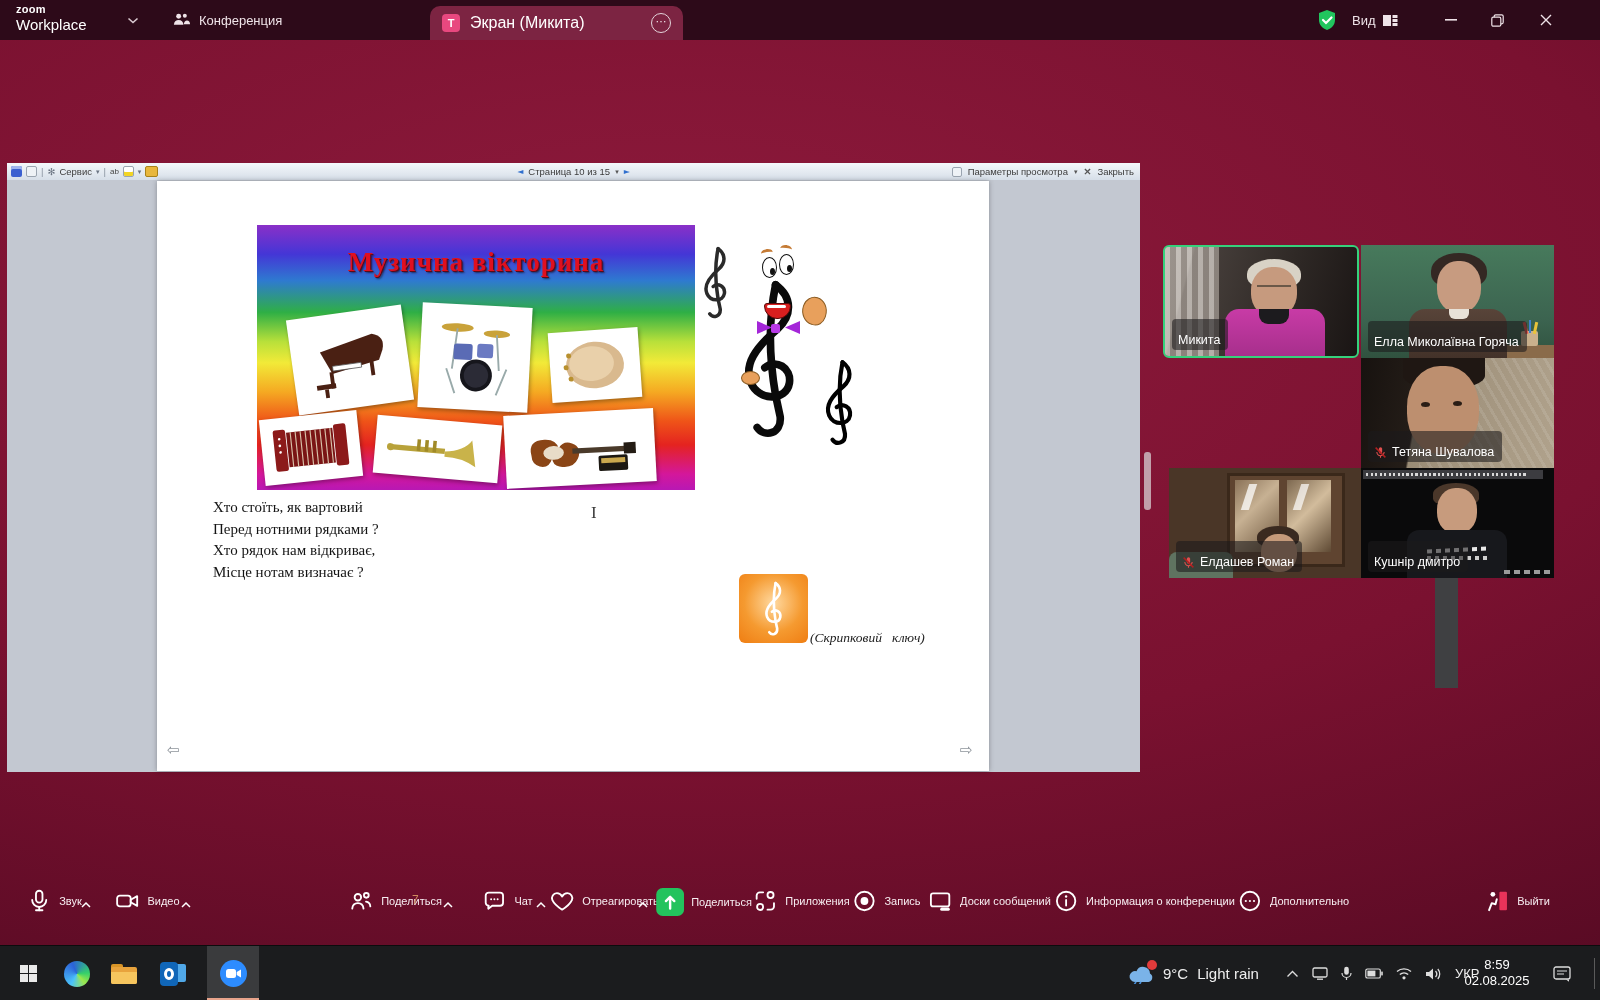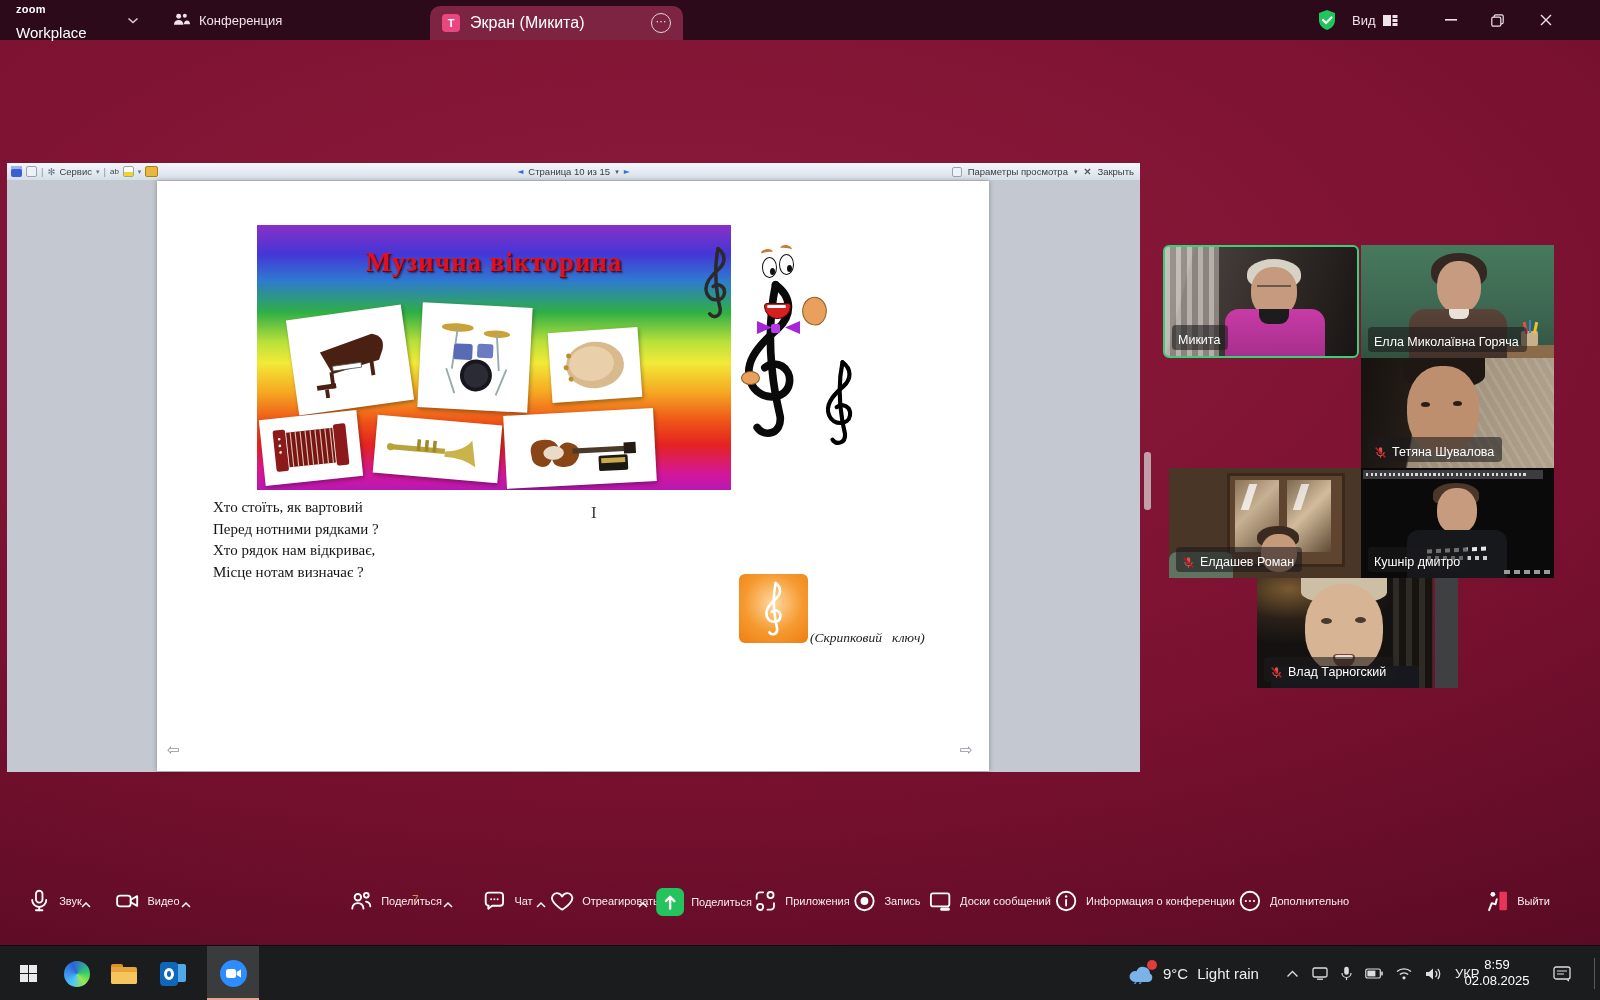"Workplace" .logo .l2 { margin-top: 10px -> 2px }
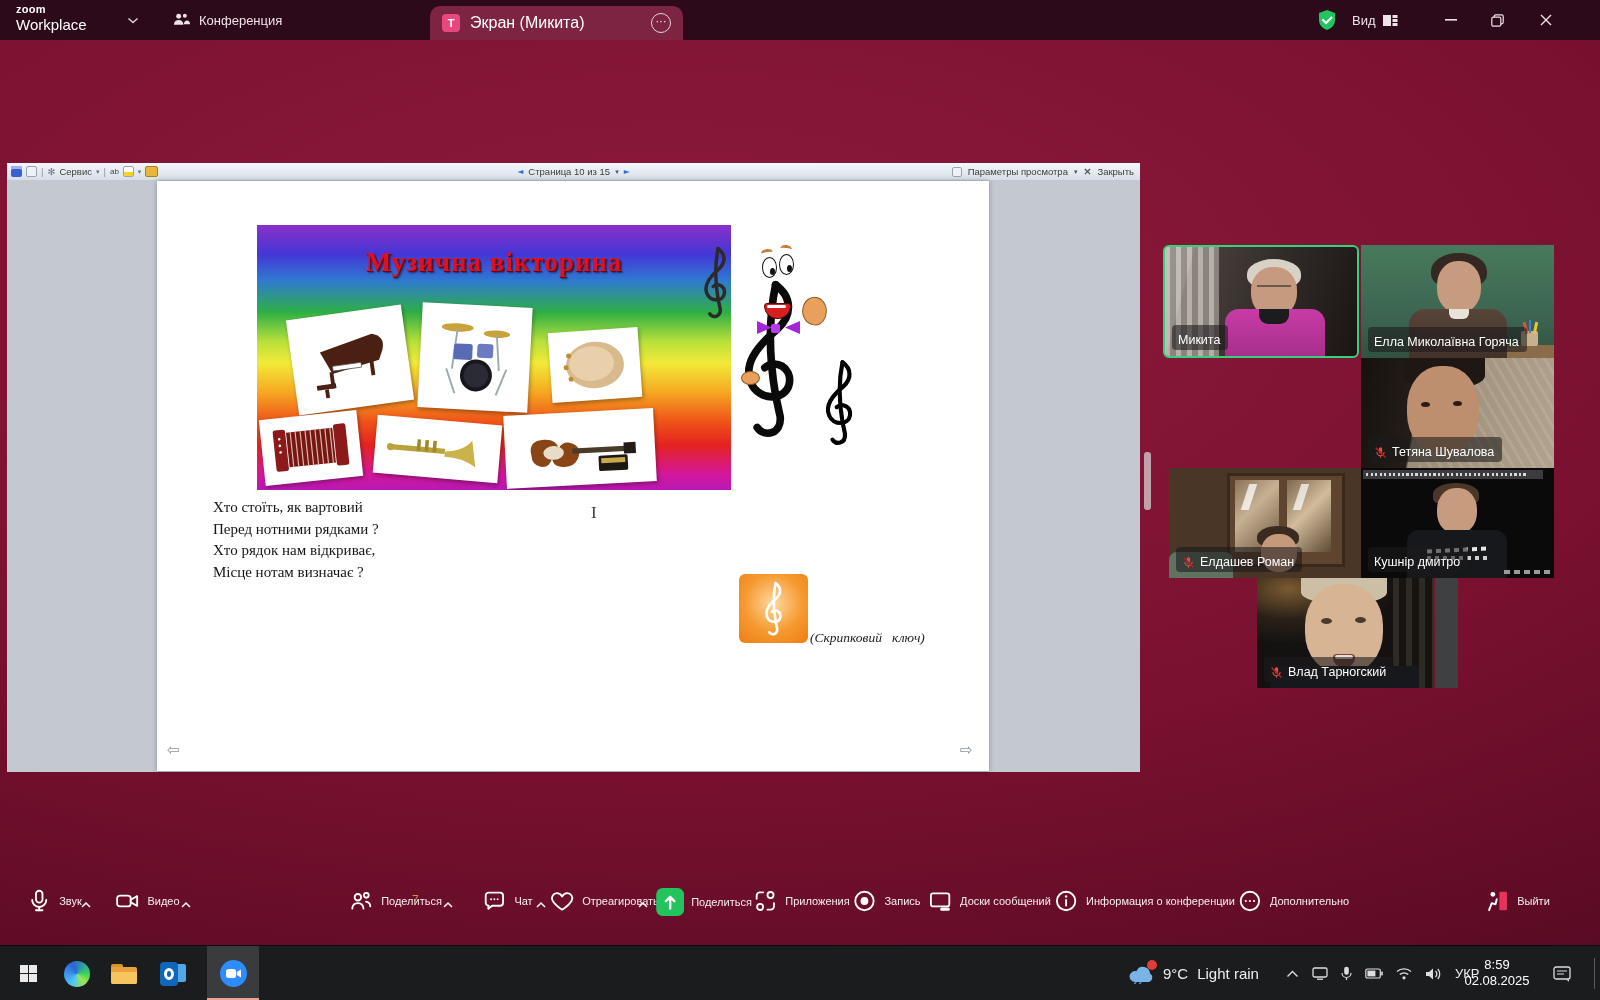"Музична вікторина" .slide { width: 474px -> 438px }
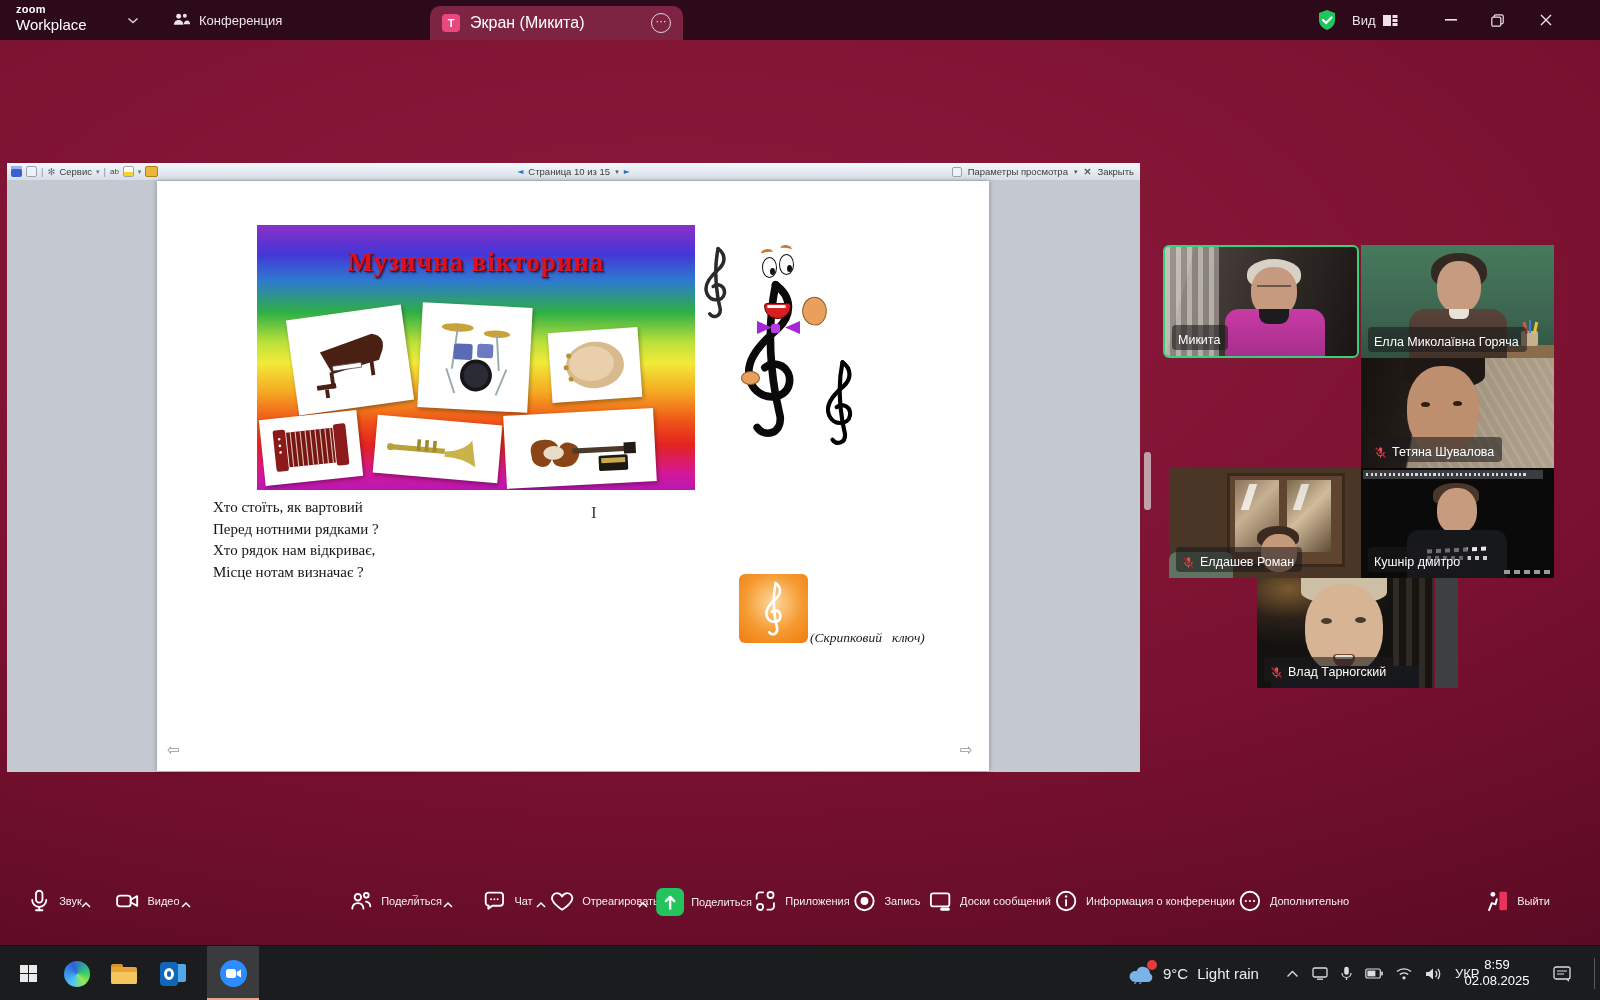"Микита" .vlabel { padding: 8px 8px 3px 6px -> 14px 8px 3px 6px }
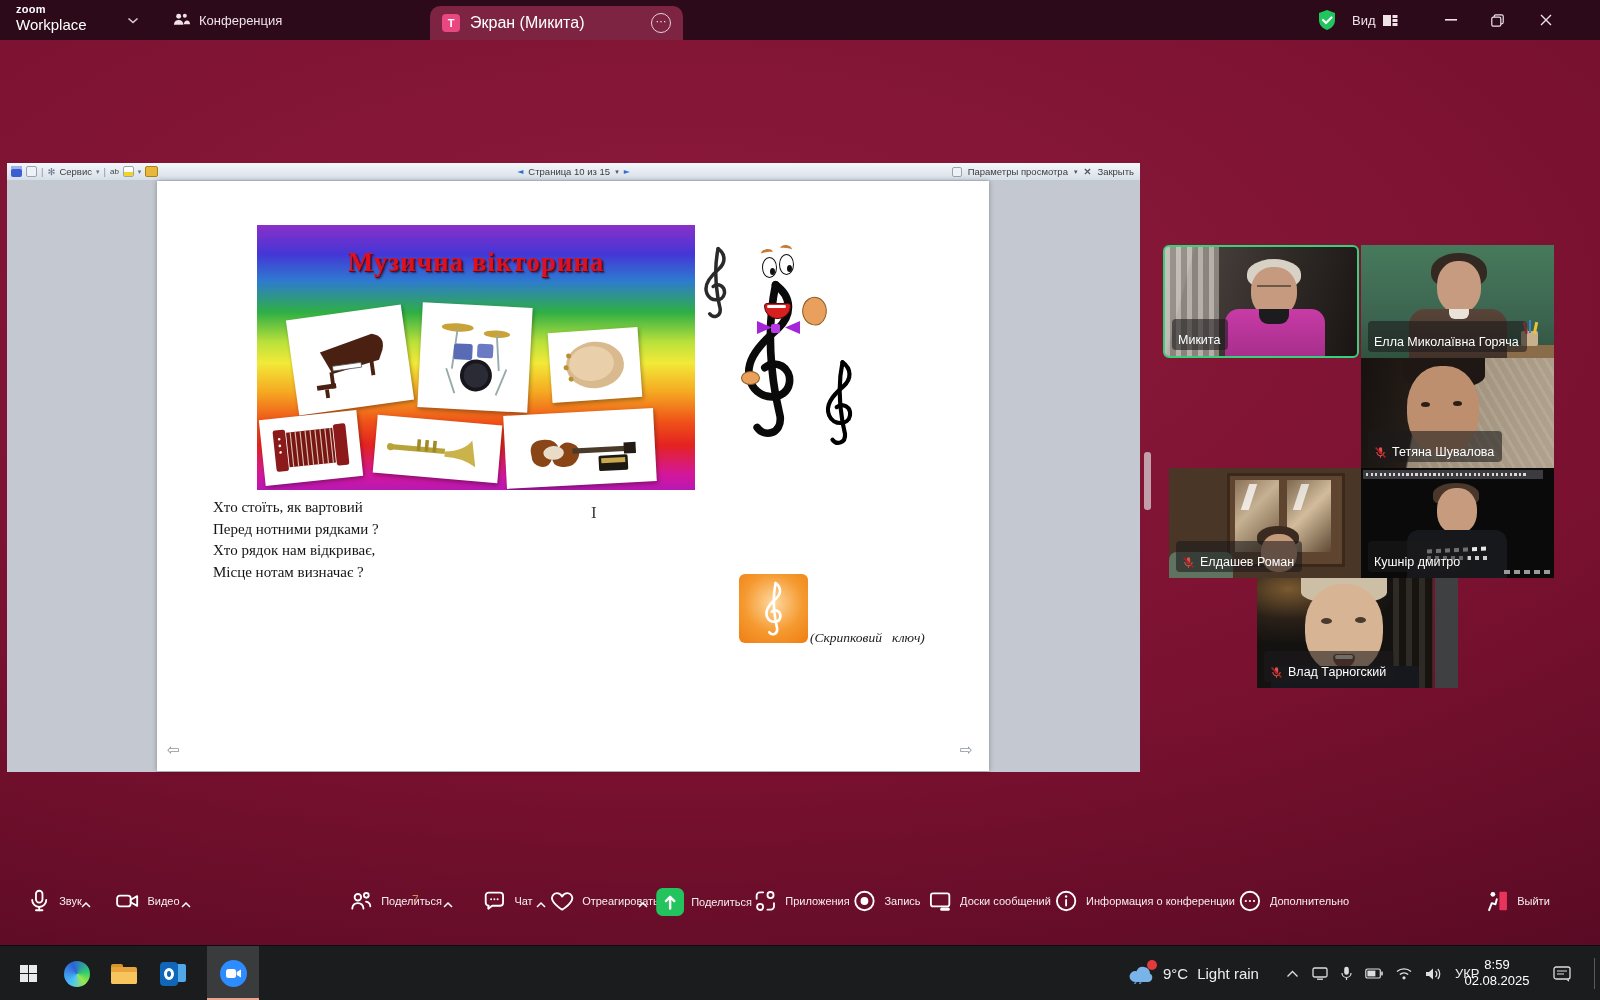"Влад Тарногский" div.tile { html: <div> <div></div> <div></div> <div></div> <div></div> <div></div> <div> <div></div> </div> <div></div> <div> <svg> <rect></rect> <path></path> <path></path> </svg> <span>Влад Тарногский</span> </div> </div> -> none }
